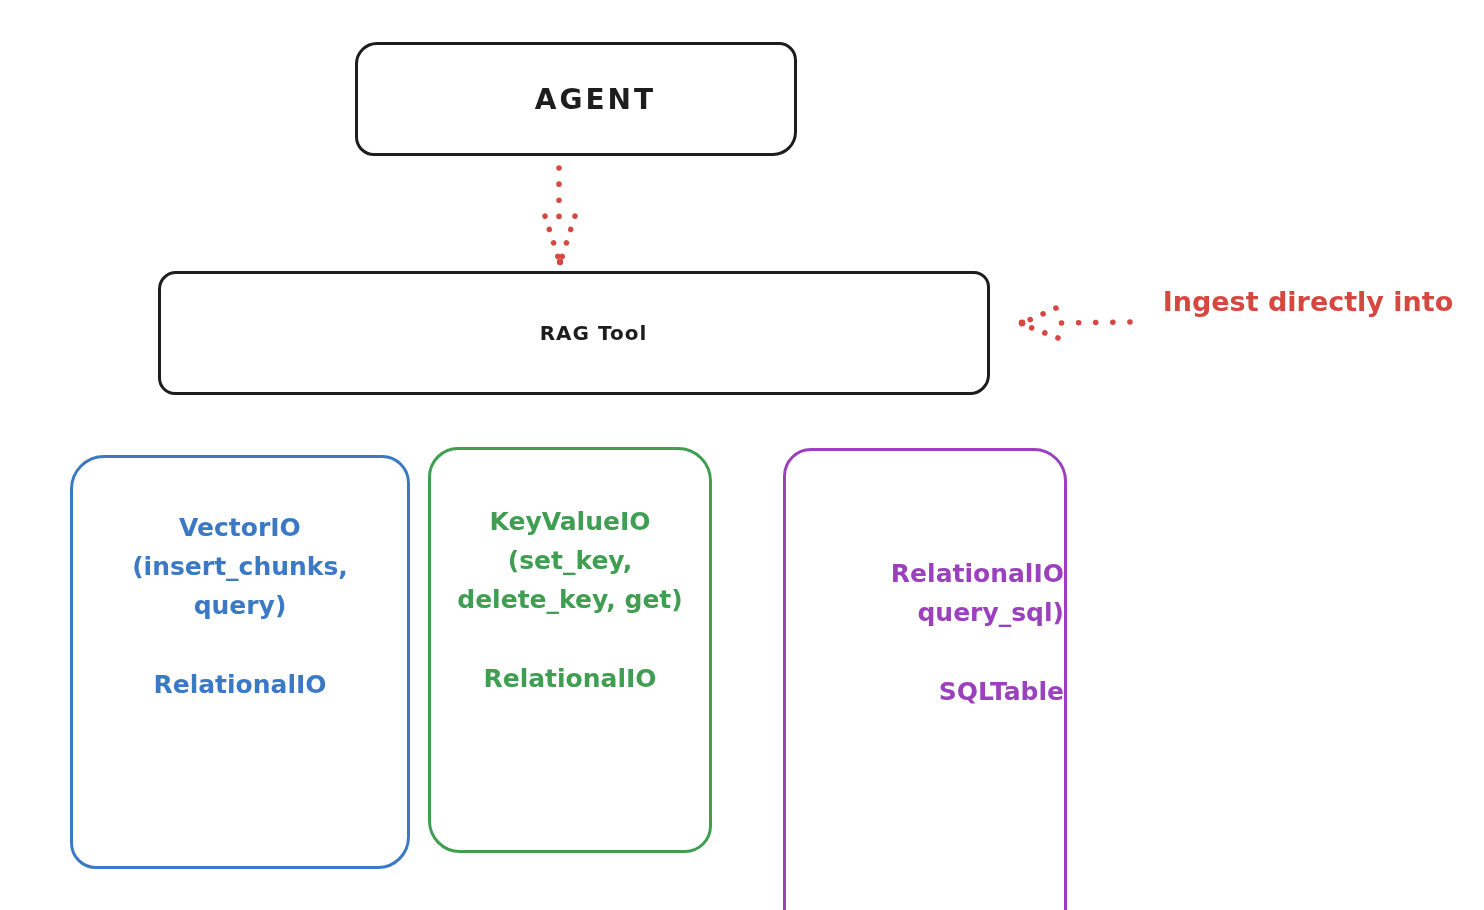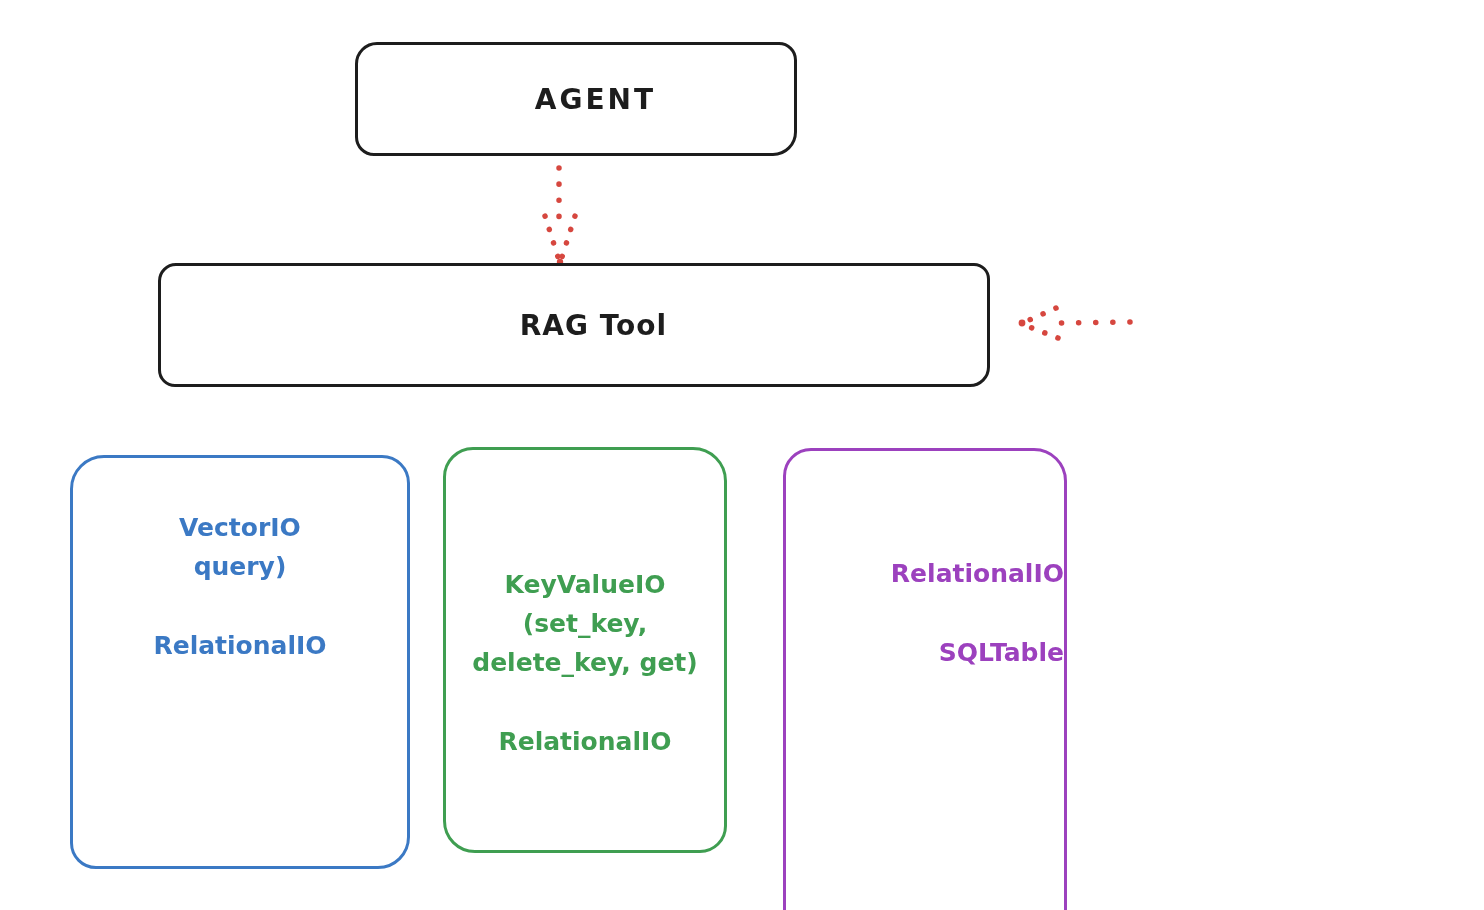"Ingest directly into" div { html: none -> <div>Ingest directly into</div> }
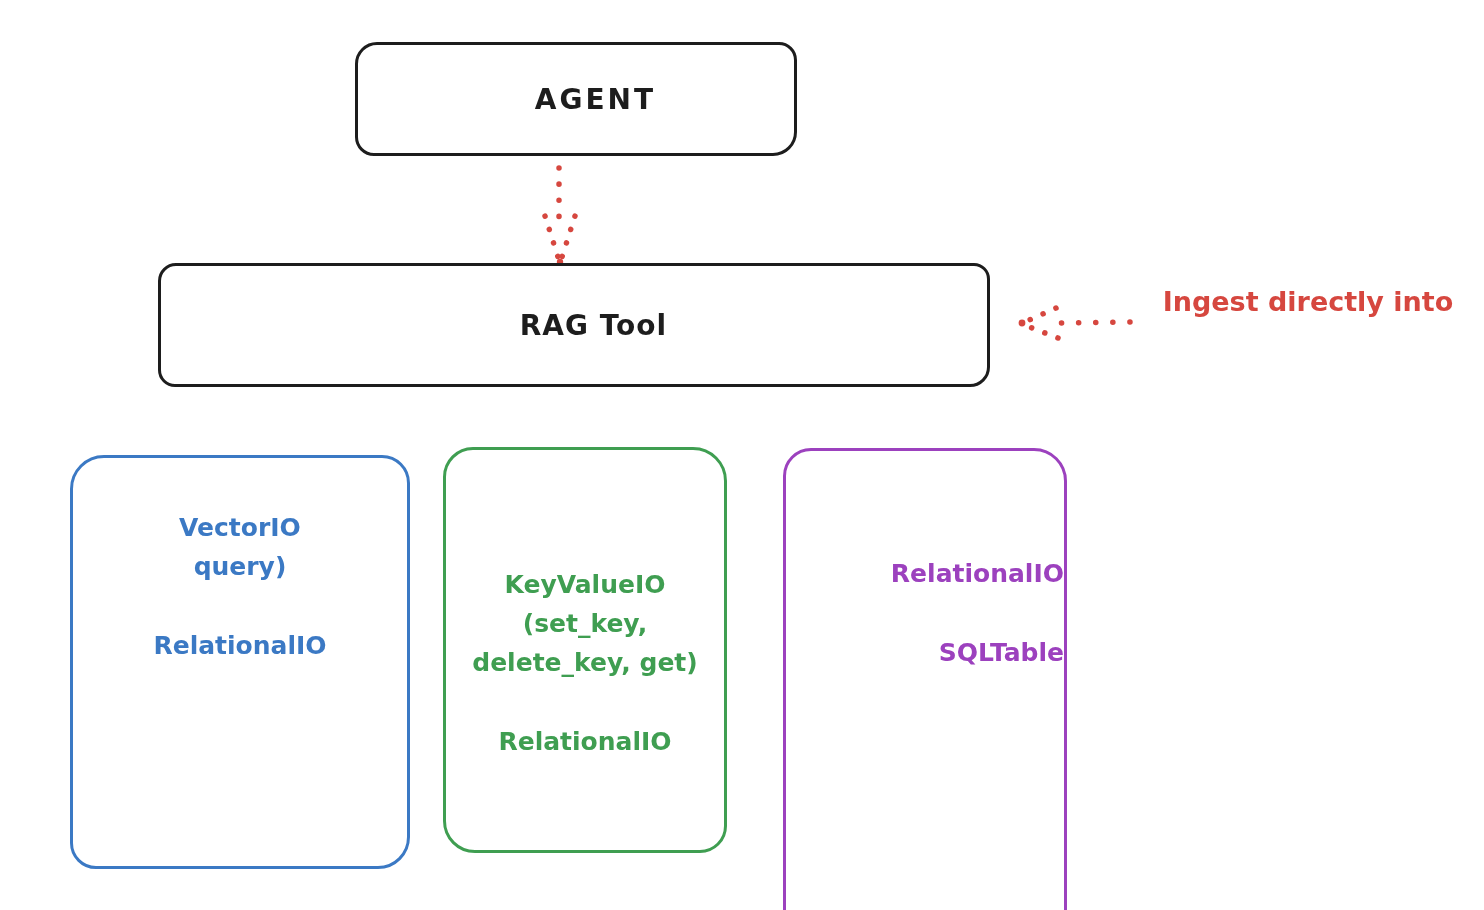"RAG Tool" .ragtool-box { font-size: 28px -> 20px; top: 263px -> 271px }
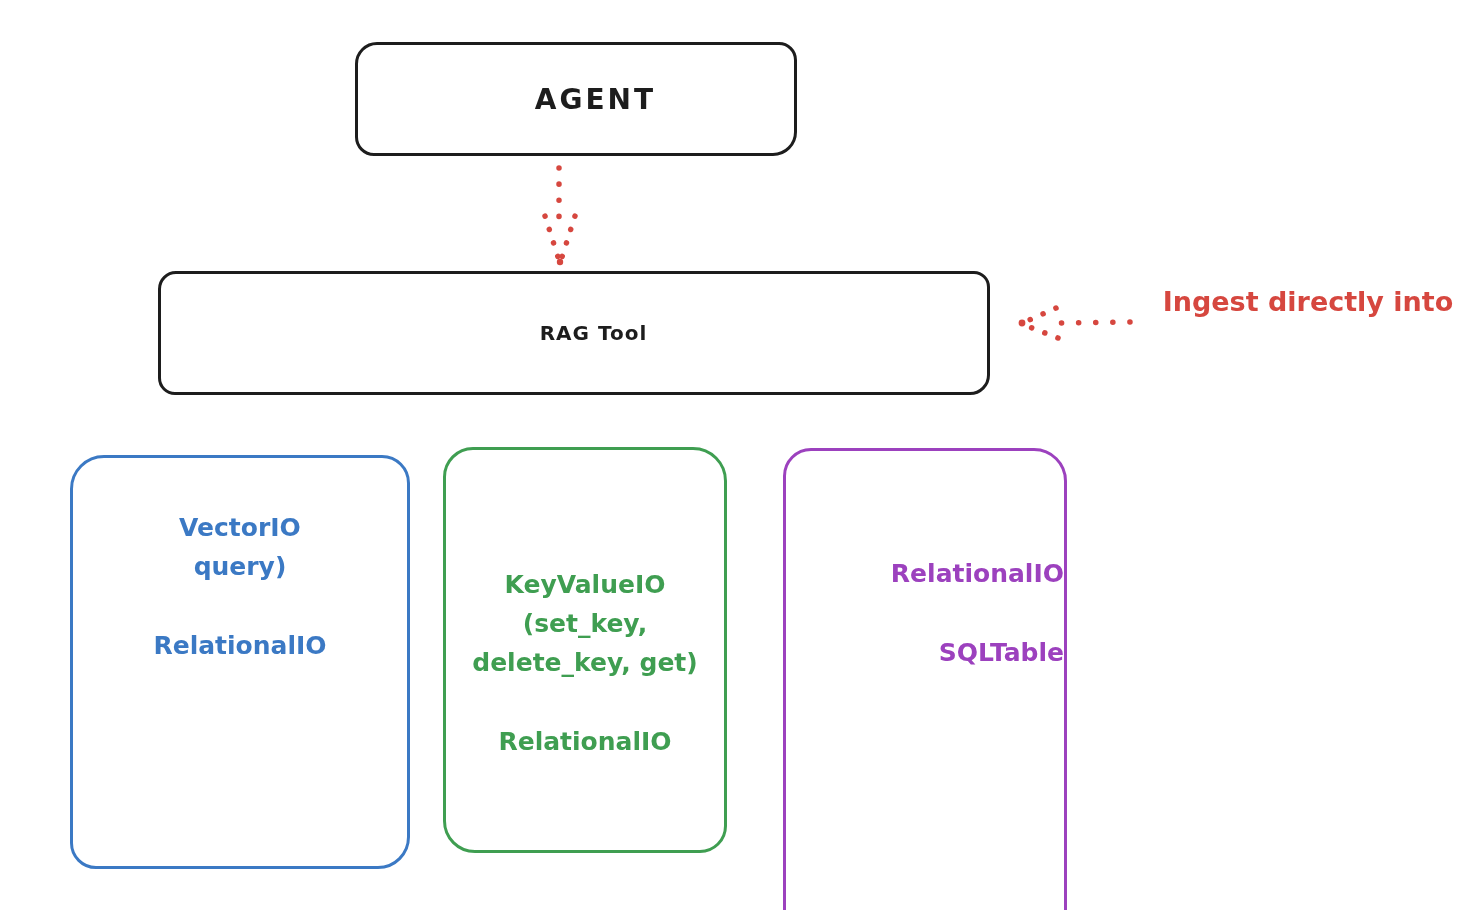"KeyValueIO" .keyvalue-box { margin-left: 15px -> none; padding-top: 115px -> 52px }
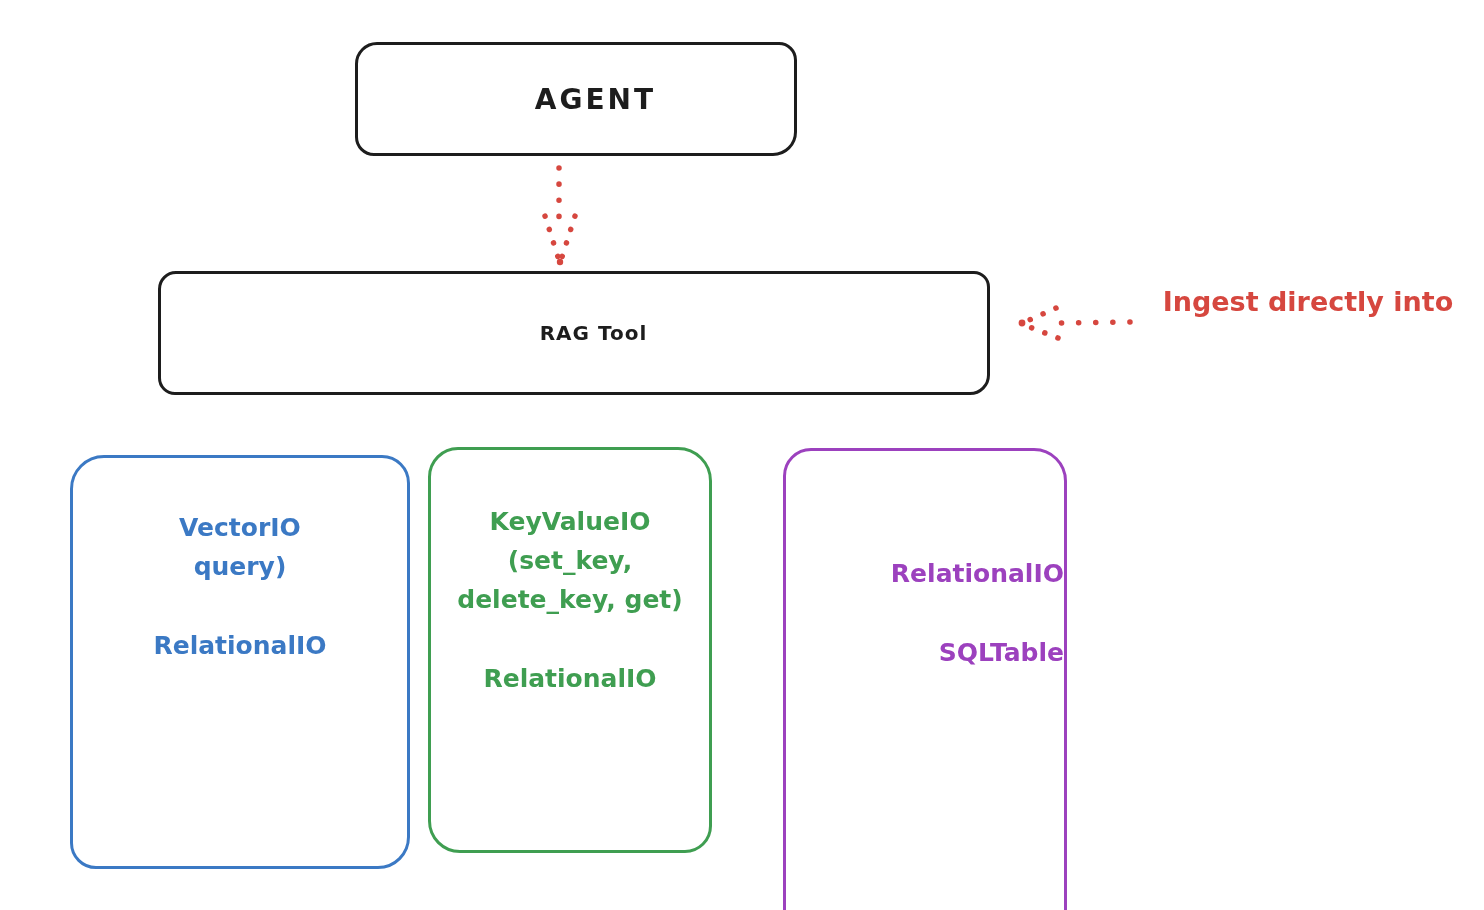"(insert_chunks," div { html: none -> <div>(insert_chunks,</div> }
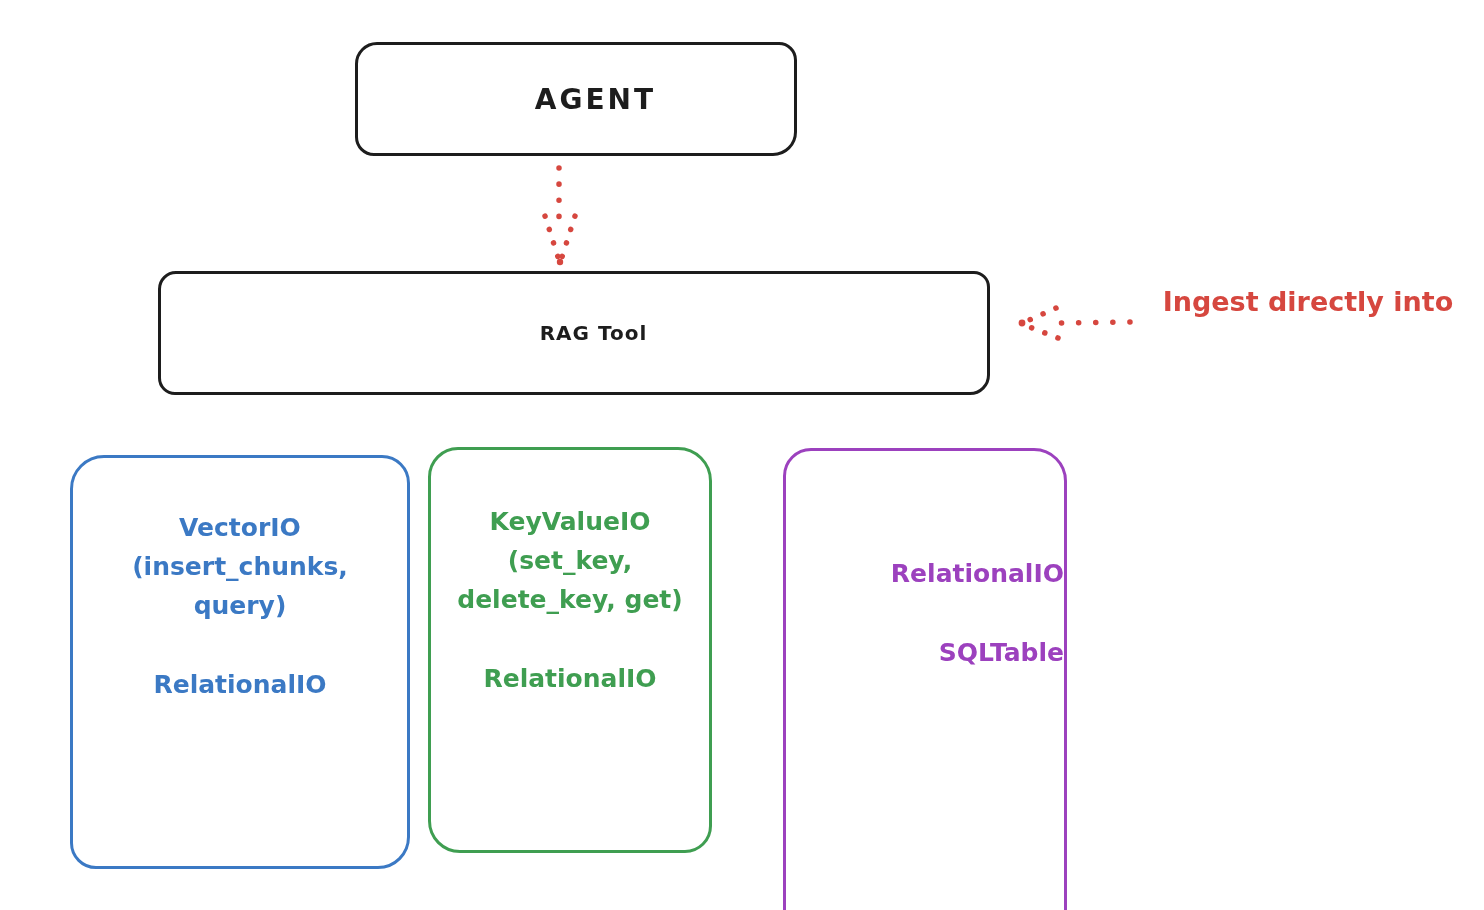"query_sql)" div { html: none -> <div>query_sql)</div> }
